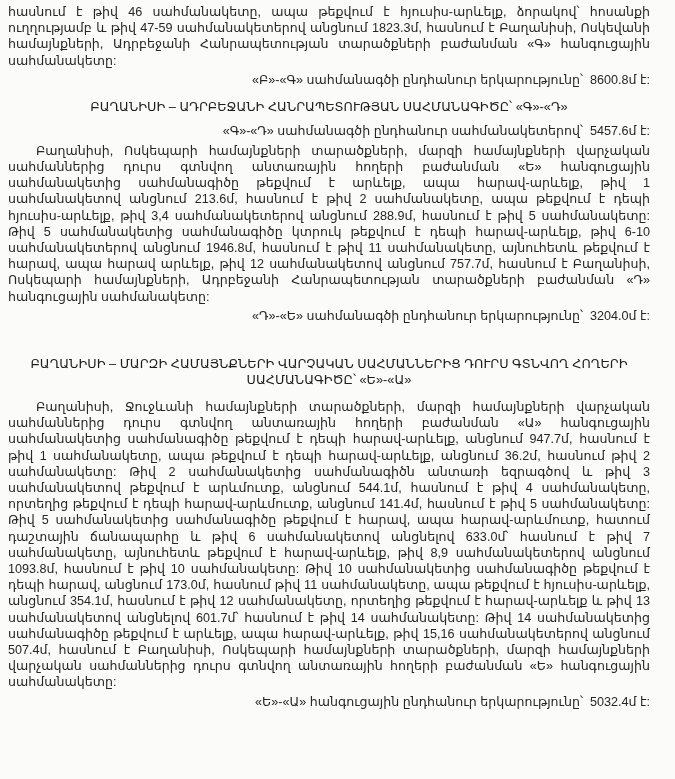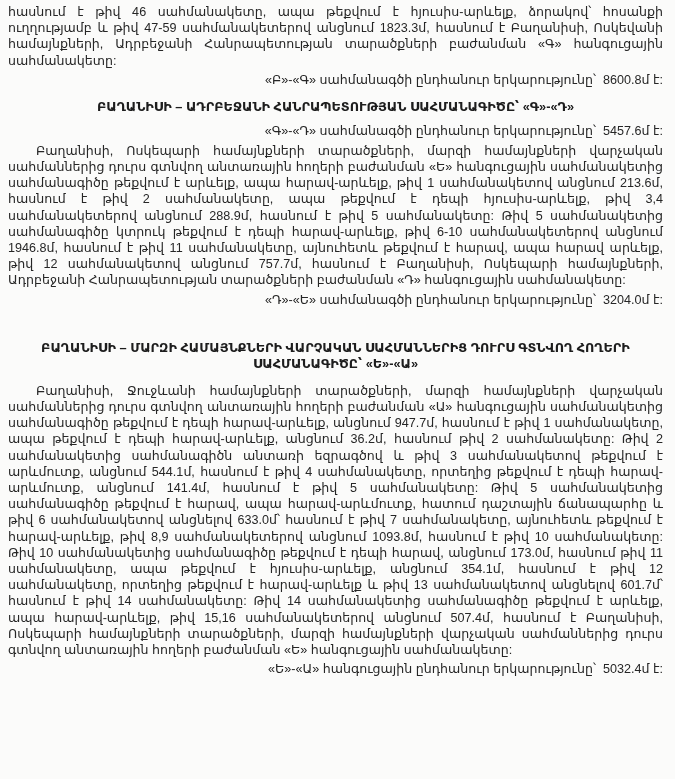"հասնում է թիվ 46 սահմանակետը," .page { padding: 4px 12px 4px 8px -> 4px 25px 4px 8px }
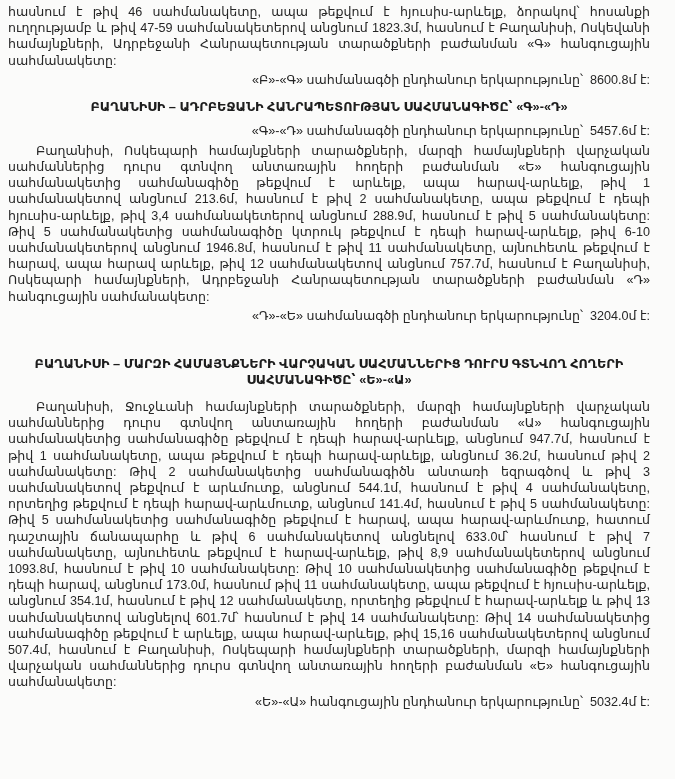"ԲԱՂԱՆԻՍԻ – ԱԴՐԲԵՋԱՆԻ ՀԱՆՐԱՊԵՏՈՒԹՅԱՆ" .section-heading { font-weight: 700 -> 400 }
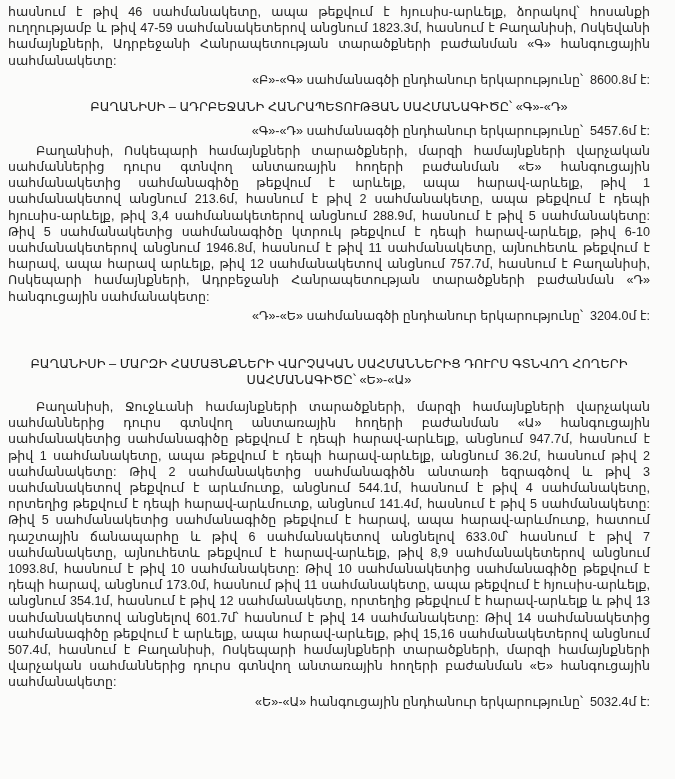"«Գ»-«Դ» սահմանագծի ընդհանուր" p.total-line { text: երկարությունը -> սահմանակետերով }
